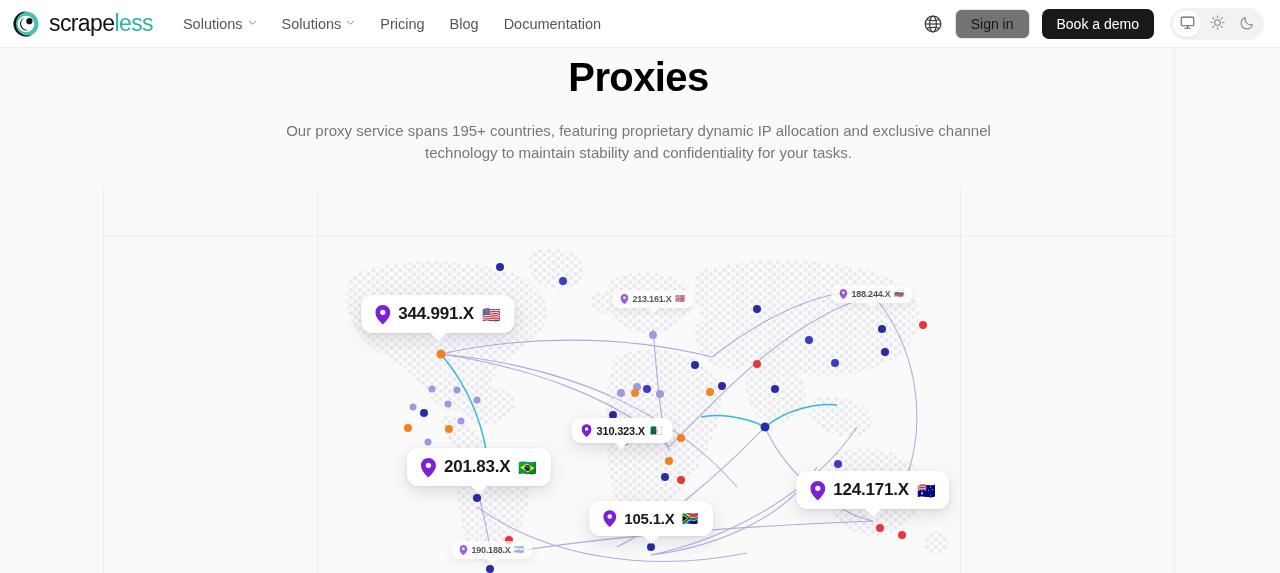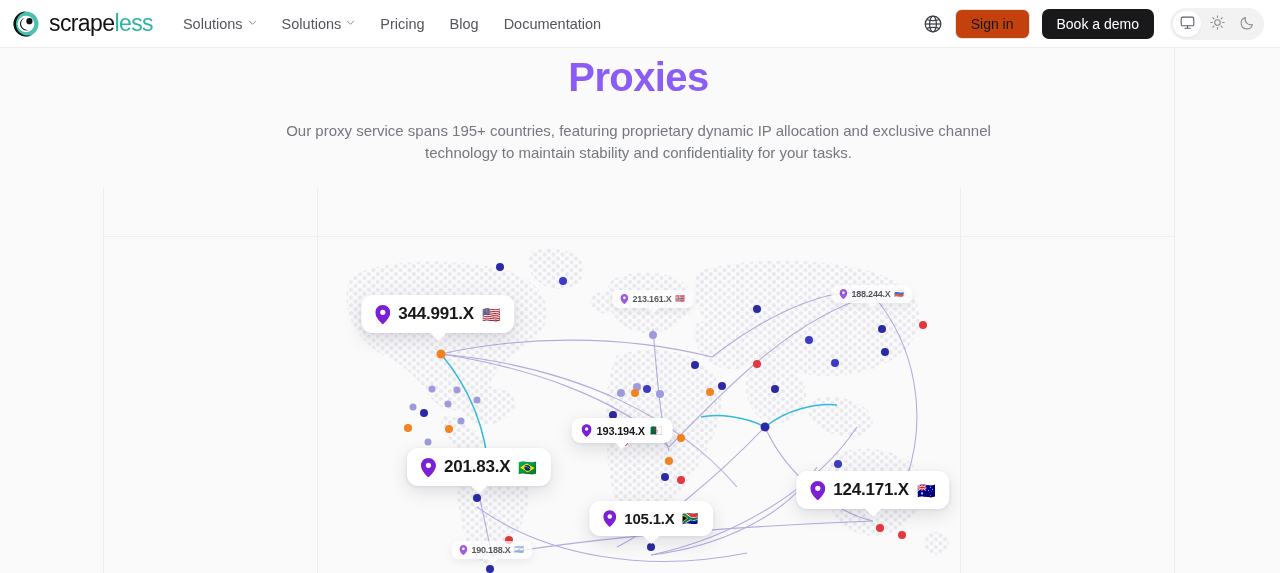"Sign in" .btn-signin { background: #c2410c -> #737373 }
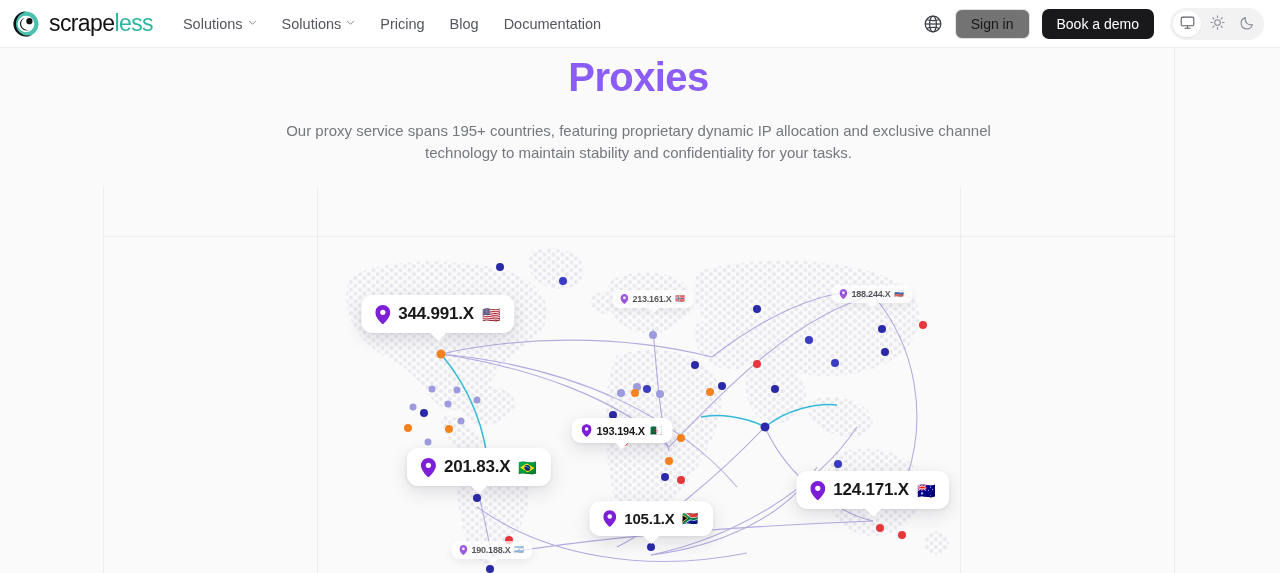"Proxies" .hero-title { color: #8b5cf6 -> #000000 }
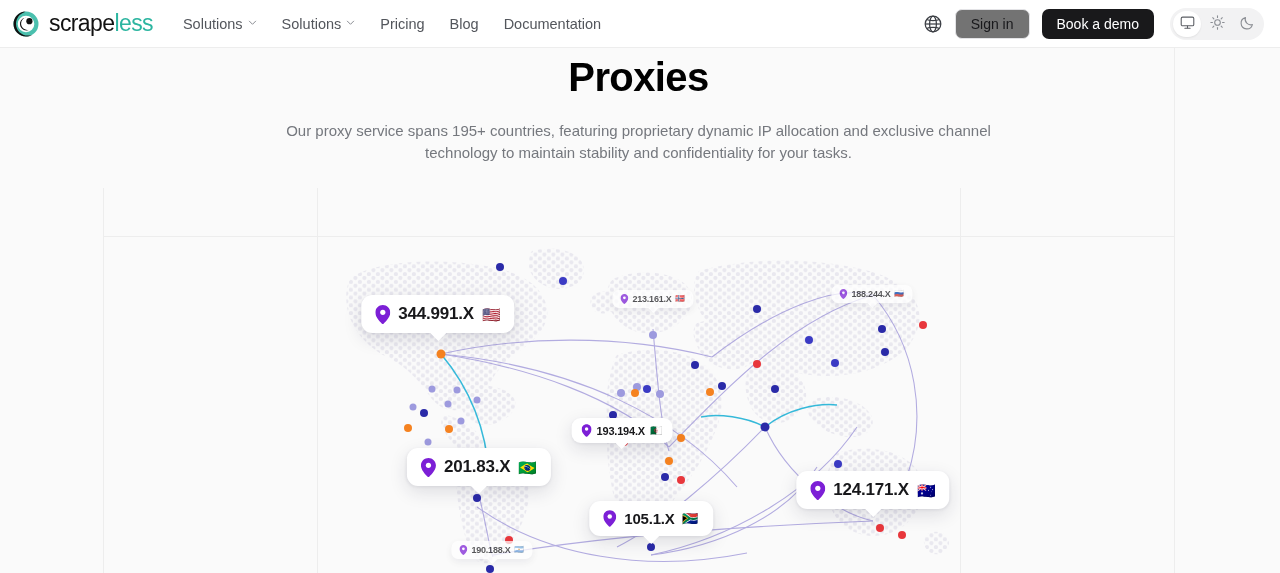"193.194.X" span.ip-text { text: 193.194.X -> 310.323.X }
